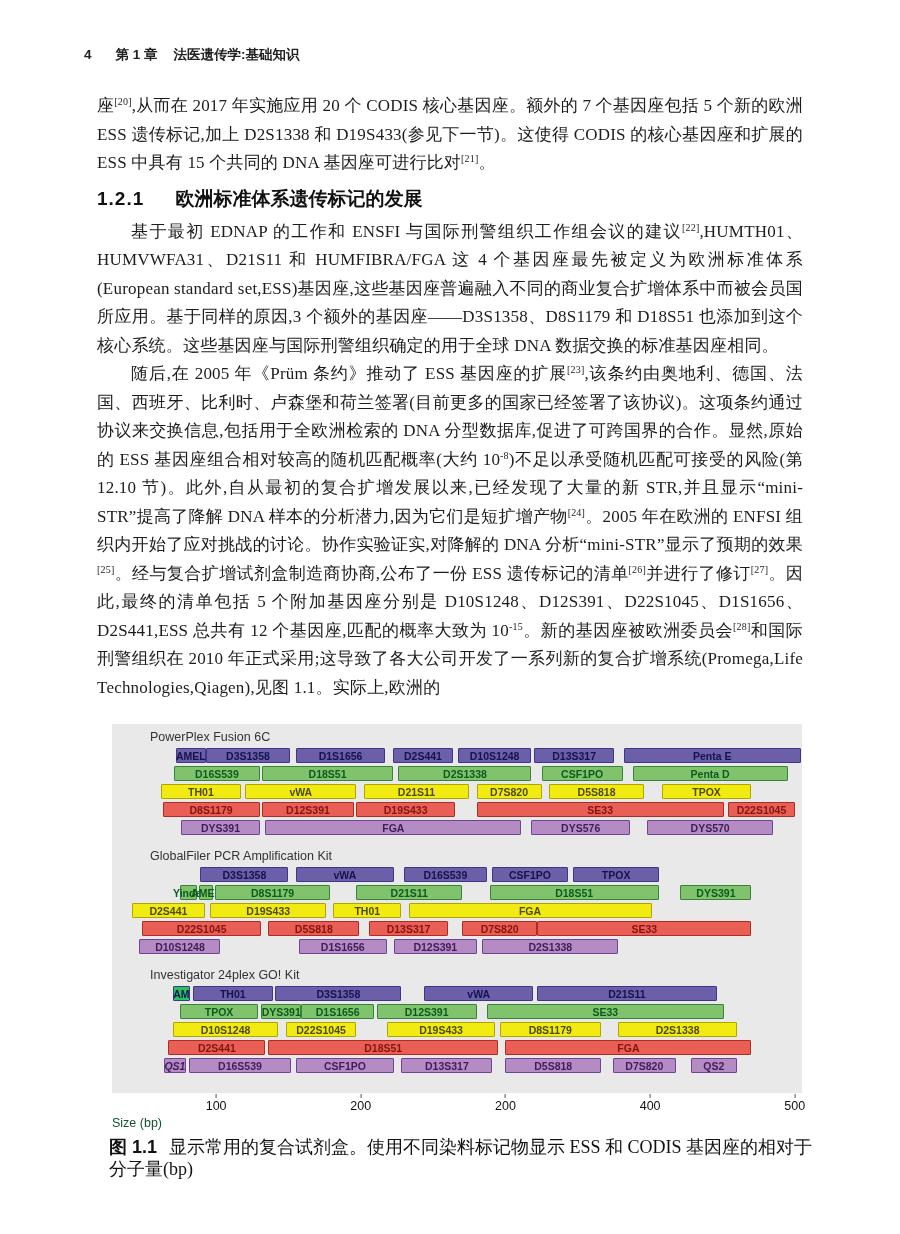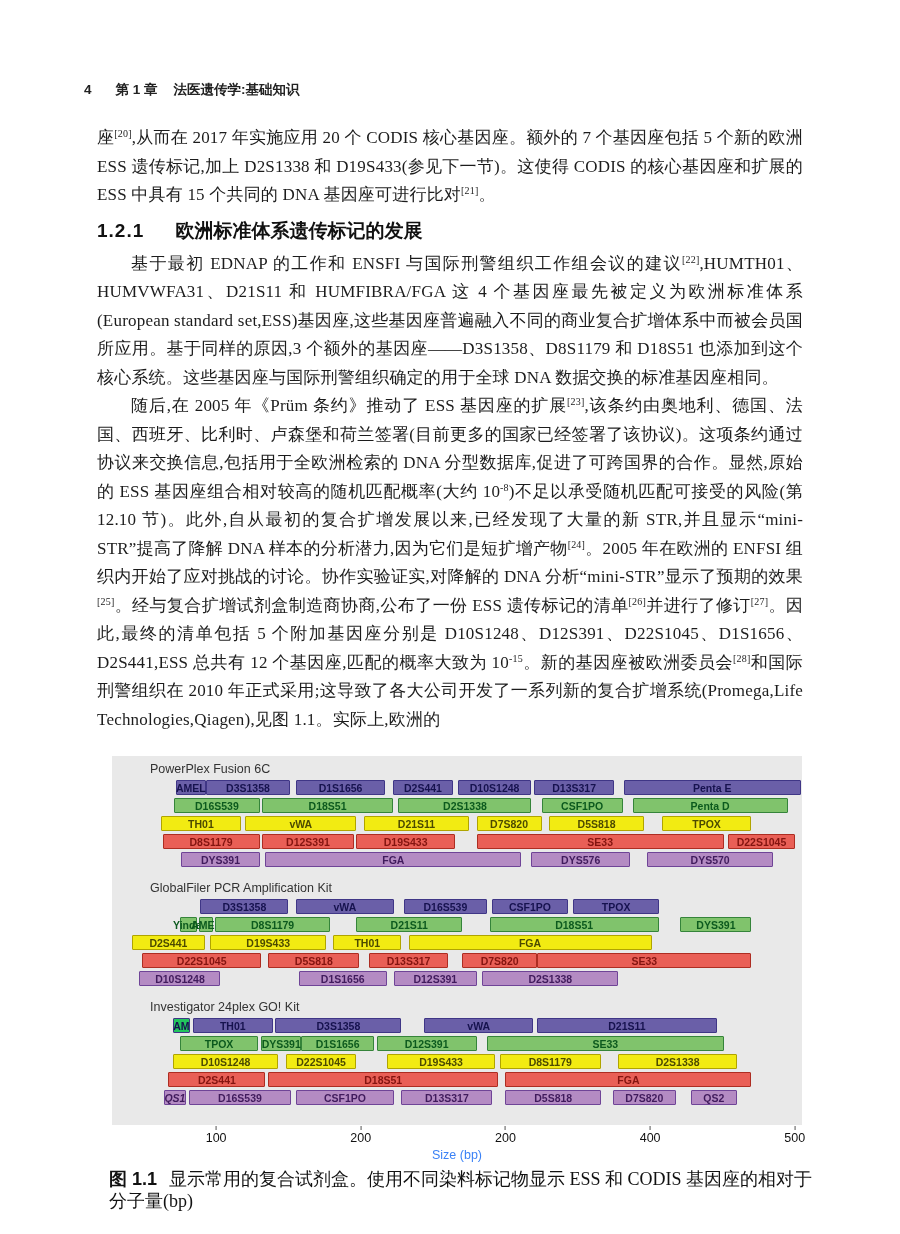"第 1 章" .running-head .chap { margin-top: 35px -> none }
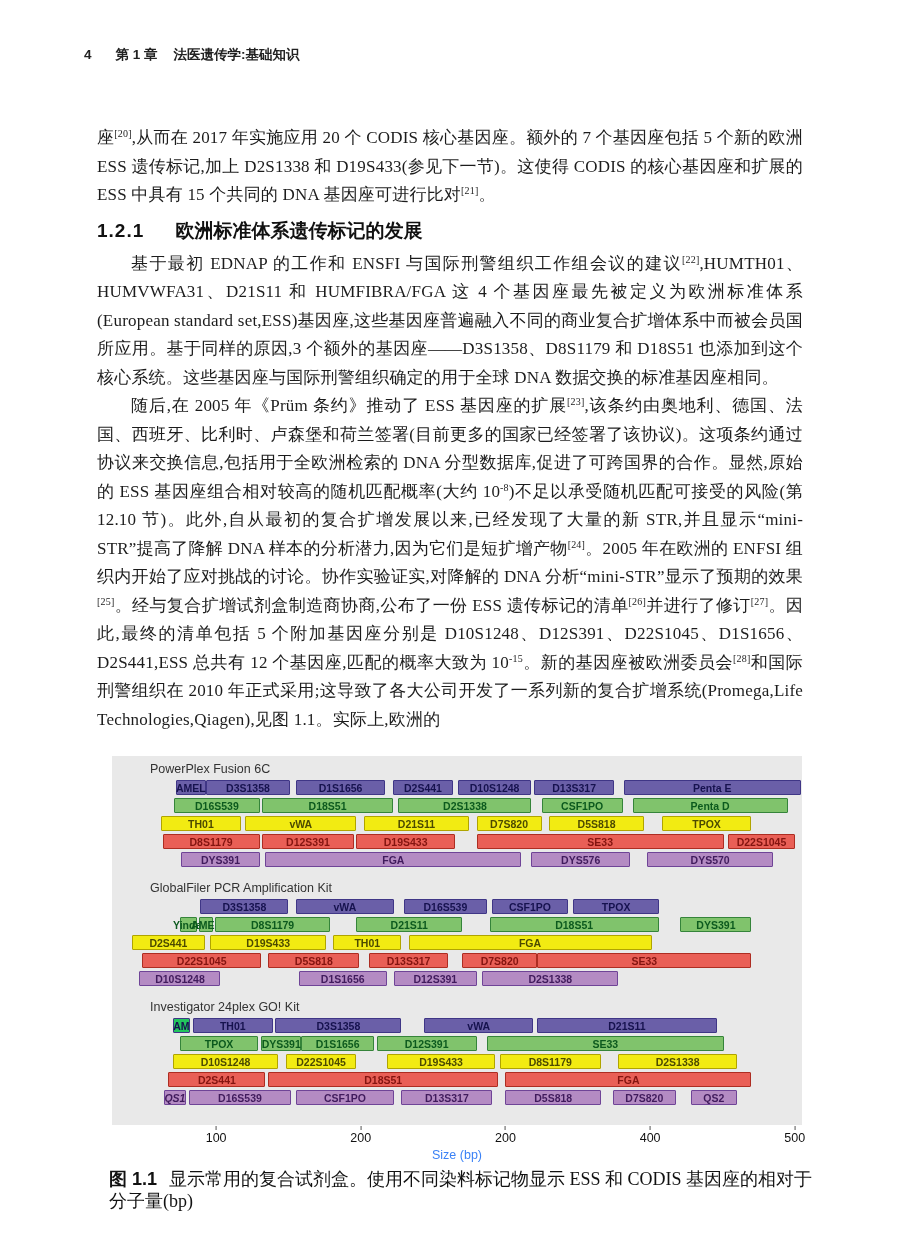"座[20],从而在 2017 年实施应用 20 个" p.para.first { margin-top: 60px -> 28px }
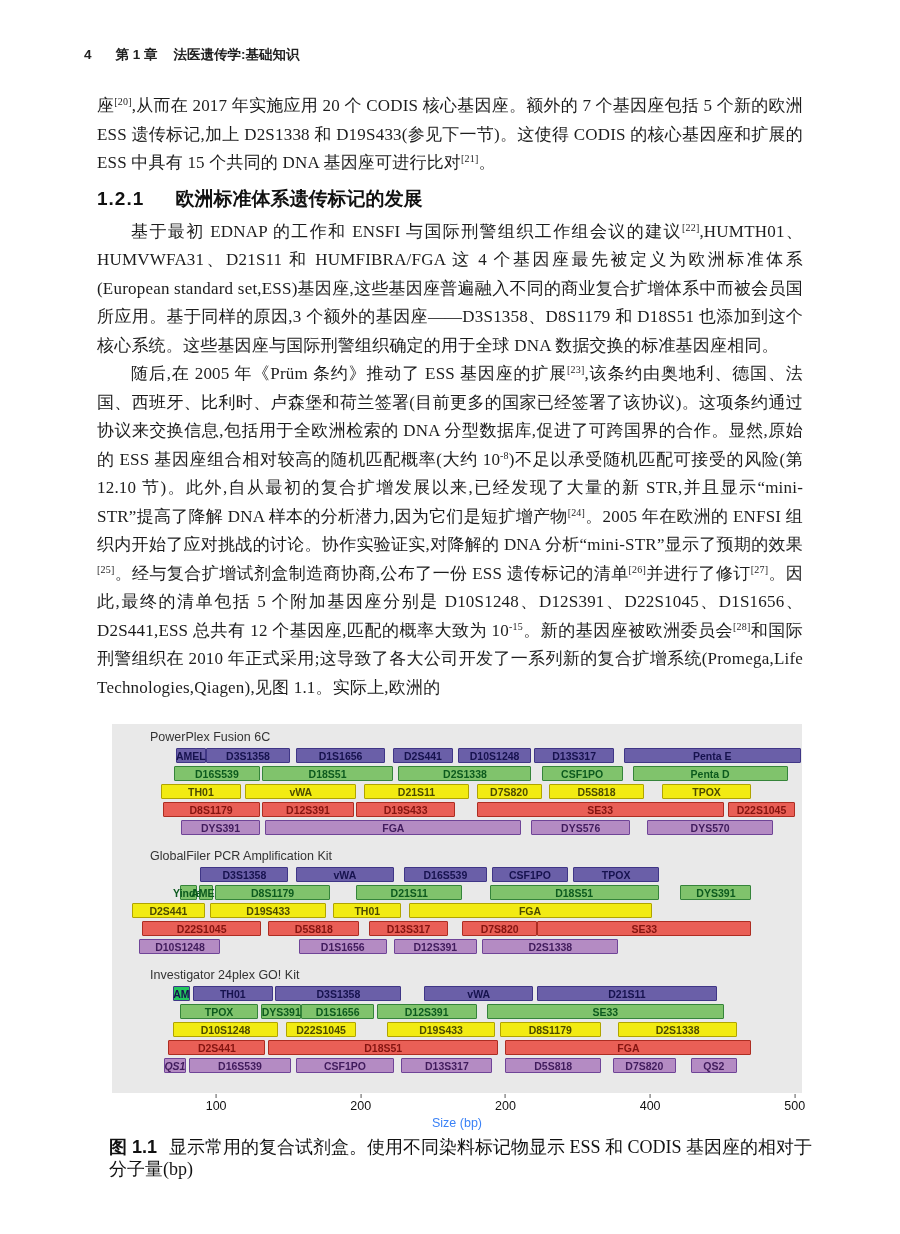"Size (bp)" .axis-label { color: #3b82f6 -> #14532d; text-align: center -> left }
